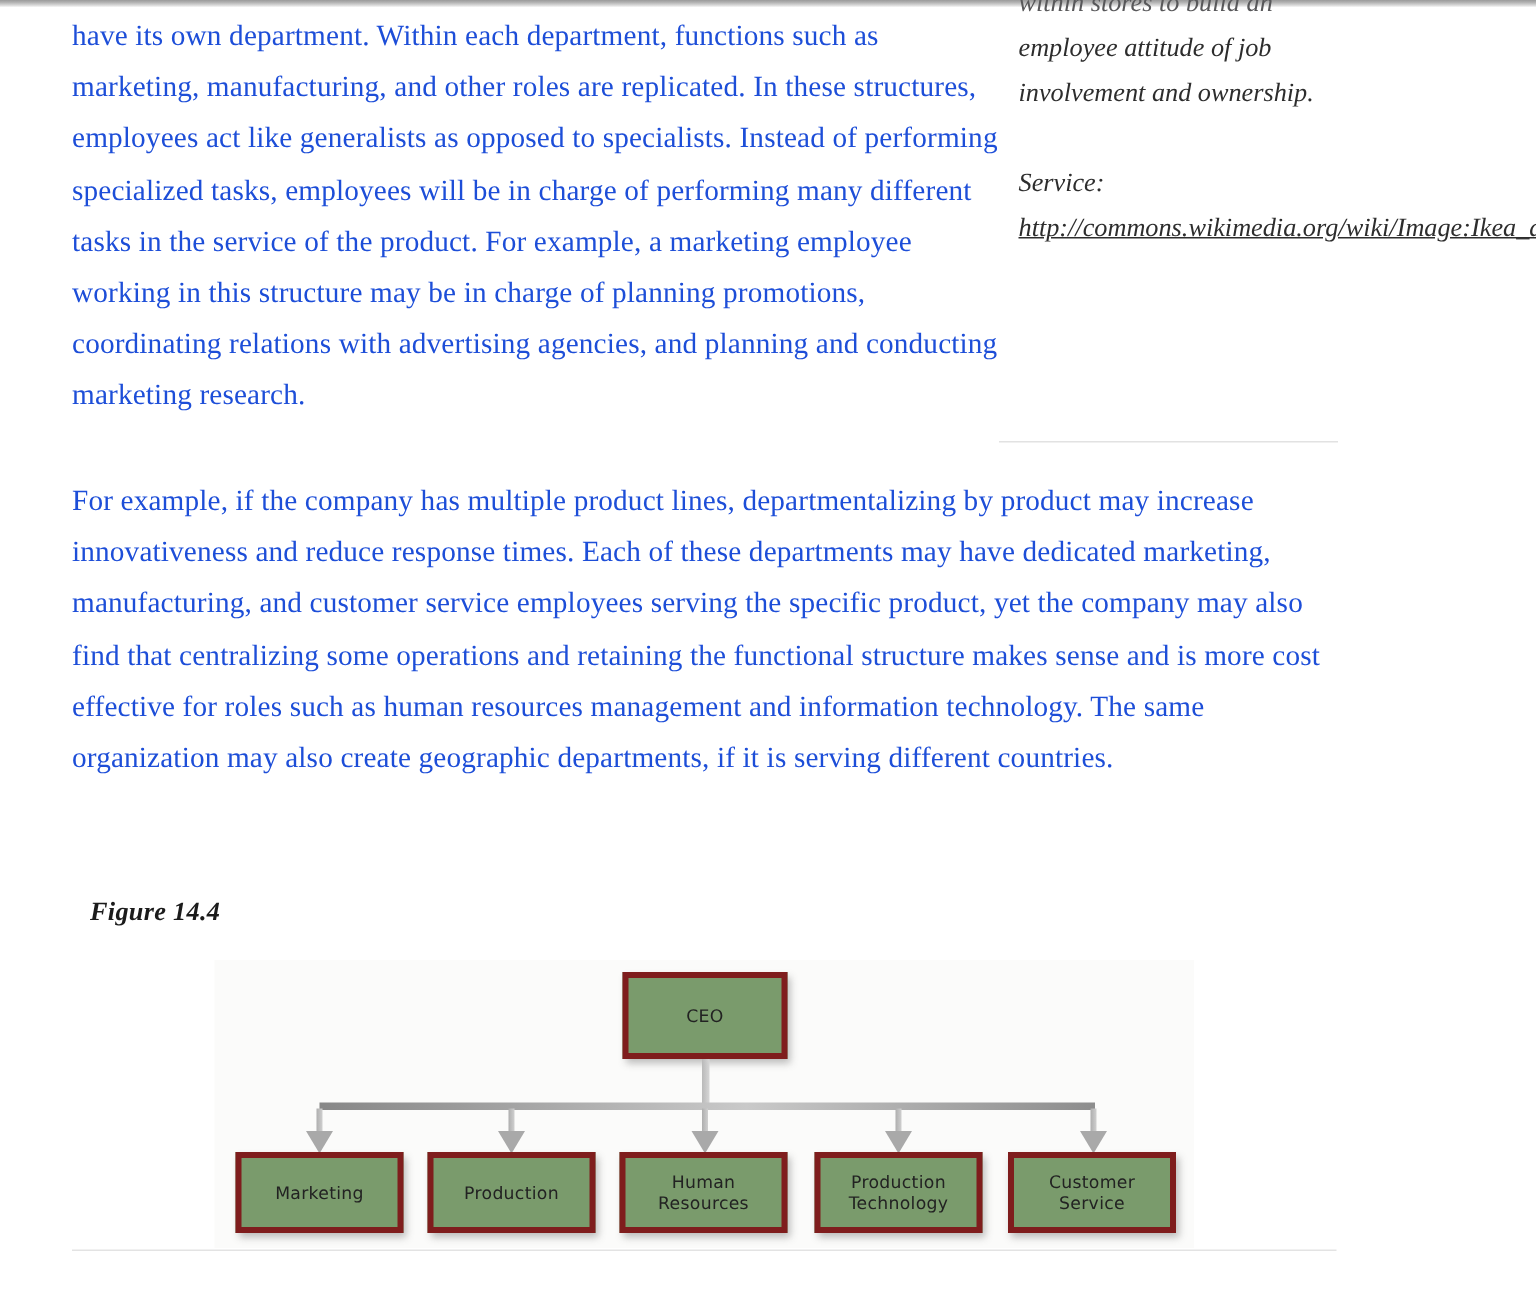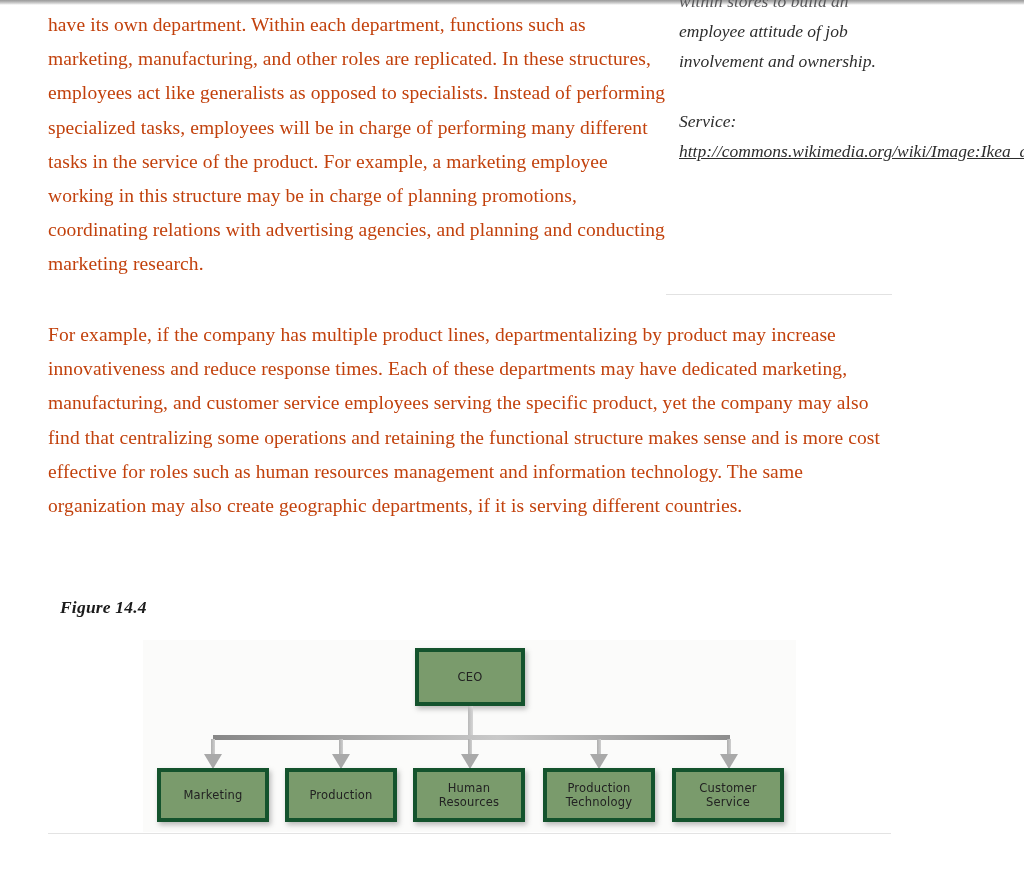"have its own department. Within" p.para { color: #c2410c -> #1d4ed8 }
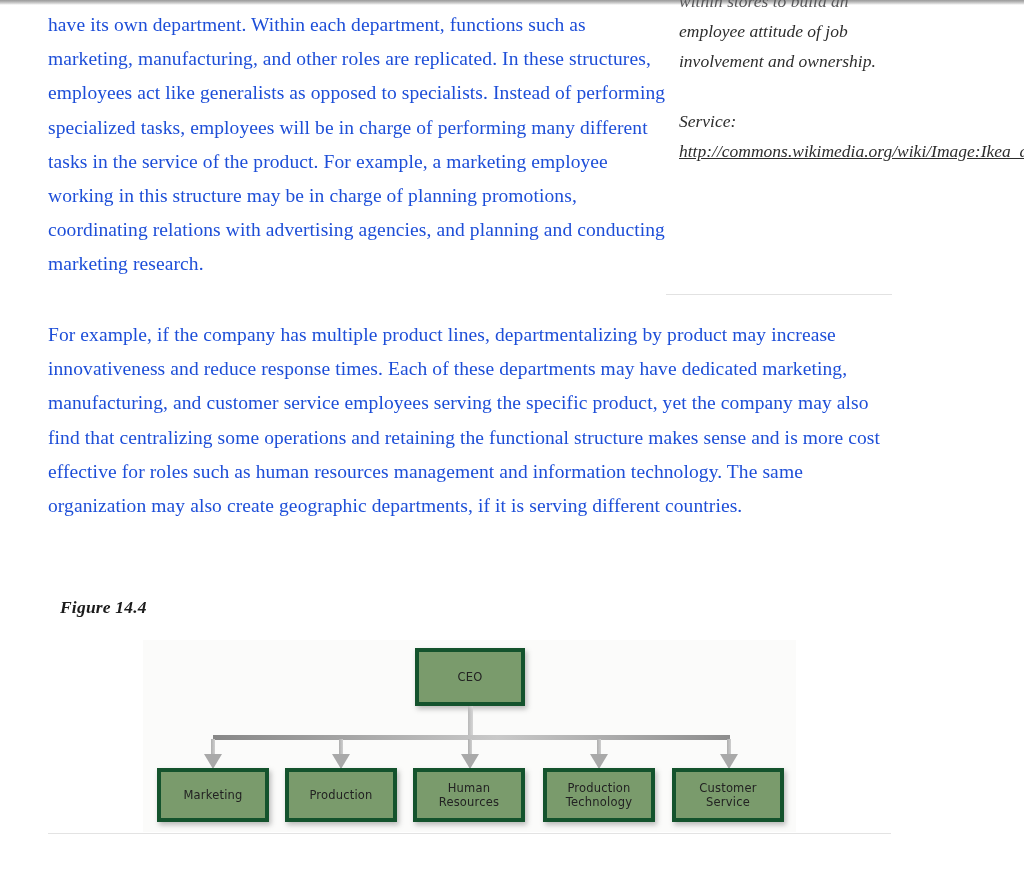"CEO" .node { border: 4px solid #14532d -> 4px solid #7f1d1d }
